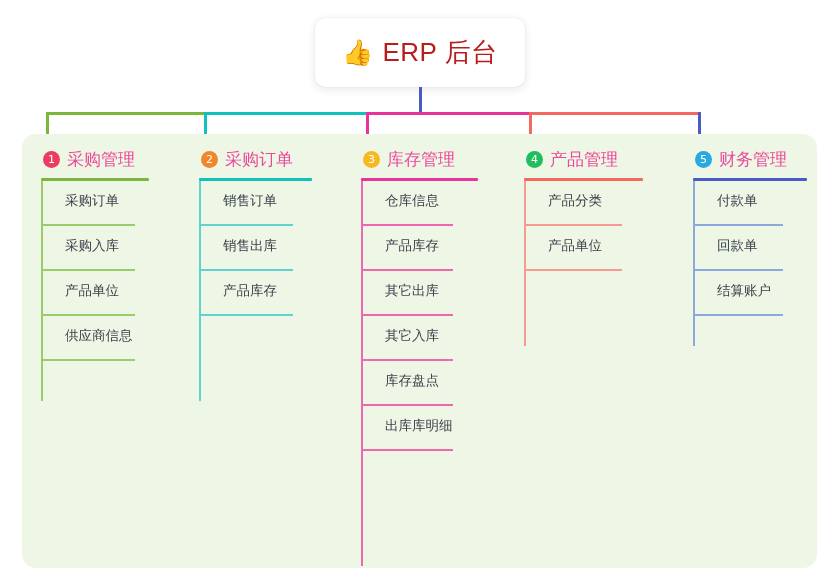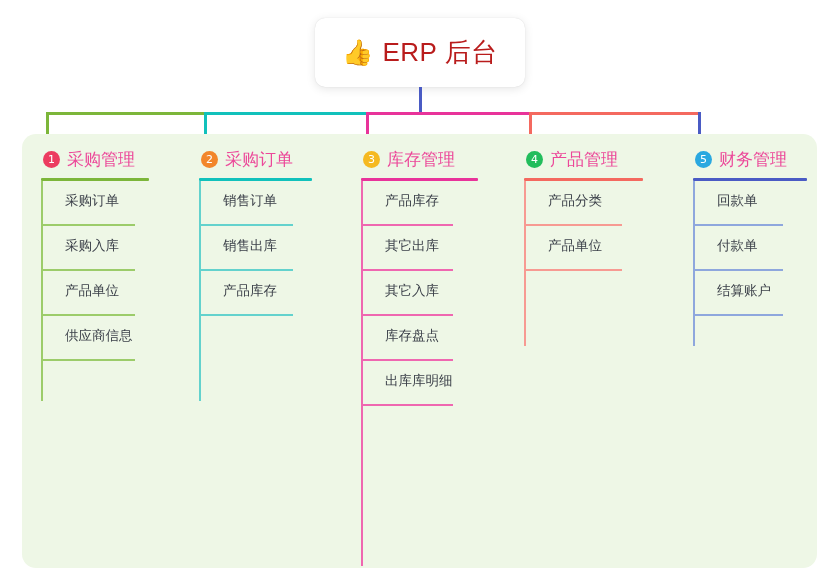"仓库信息" div.item { html: none -> <div> <span>仓库信息</span> <div></div> </div> }
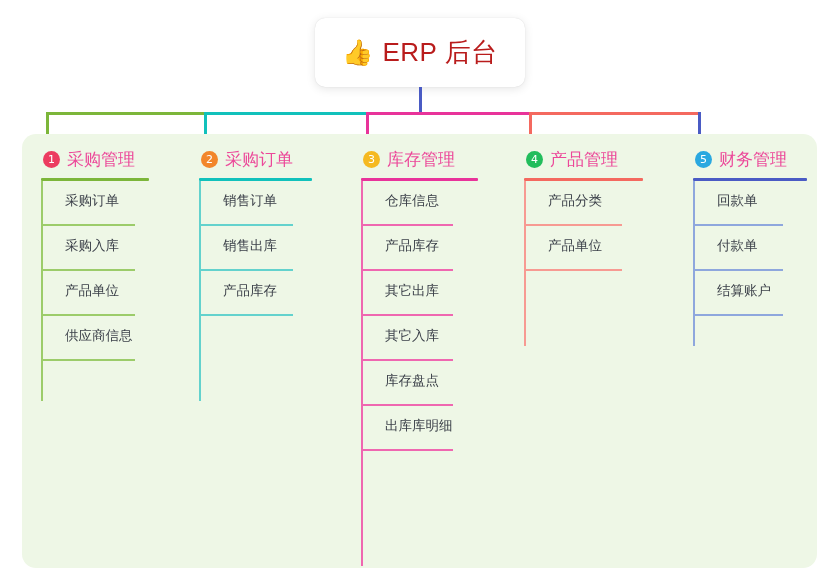"回款单" div.item { order: before "付款单" -> after "付款单" }
